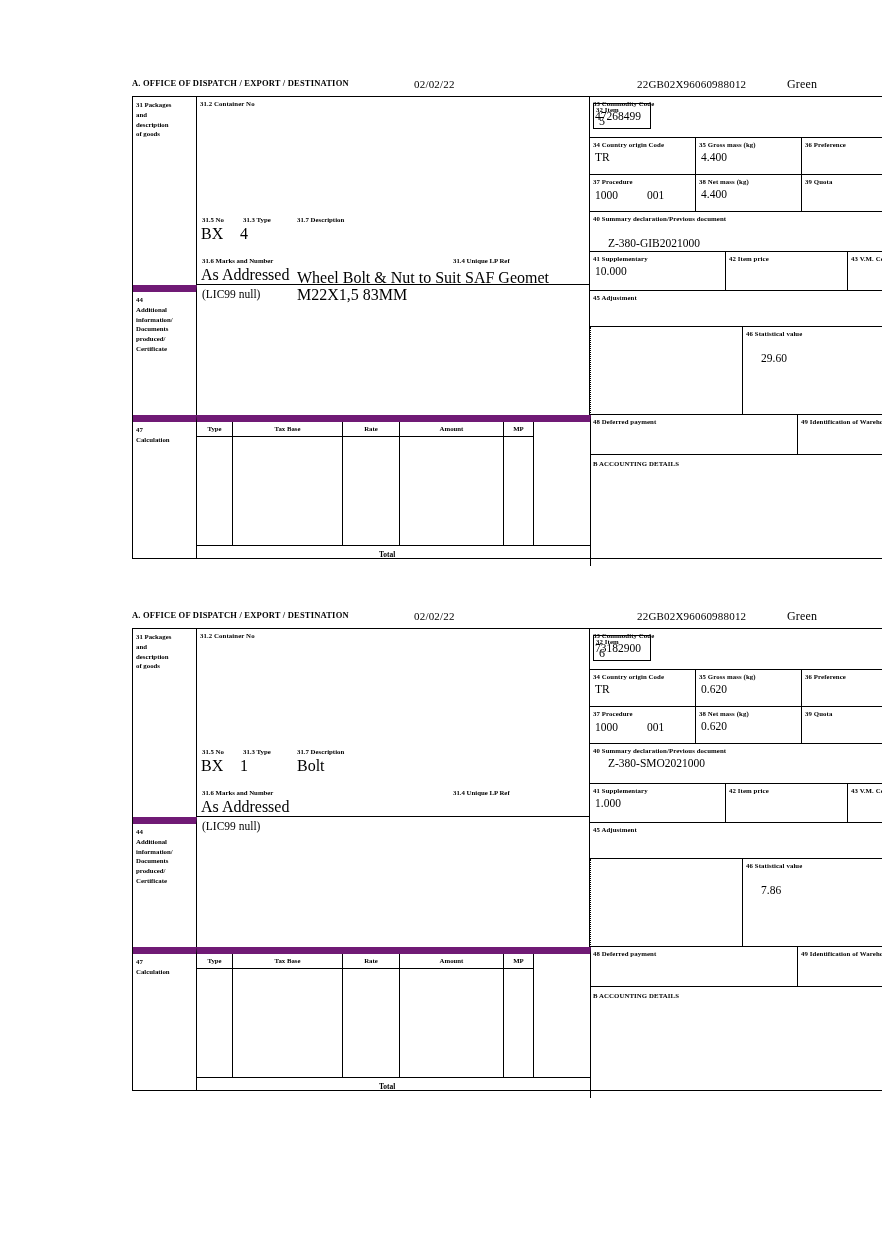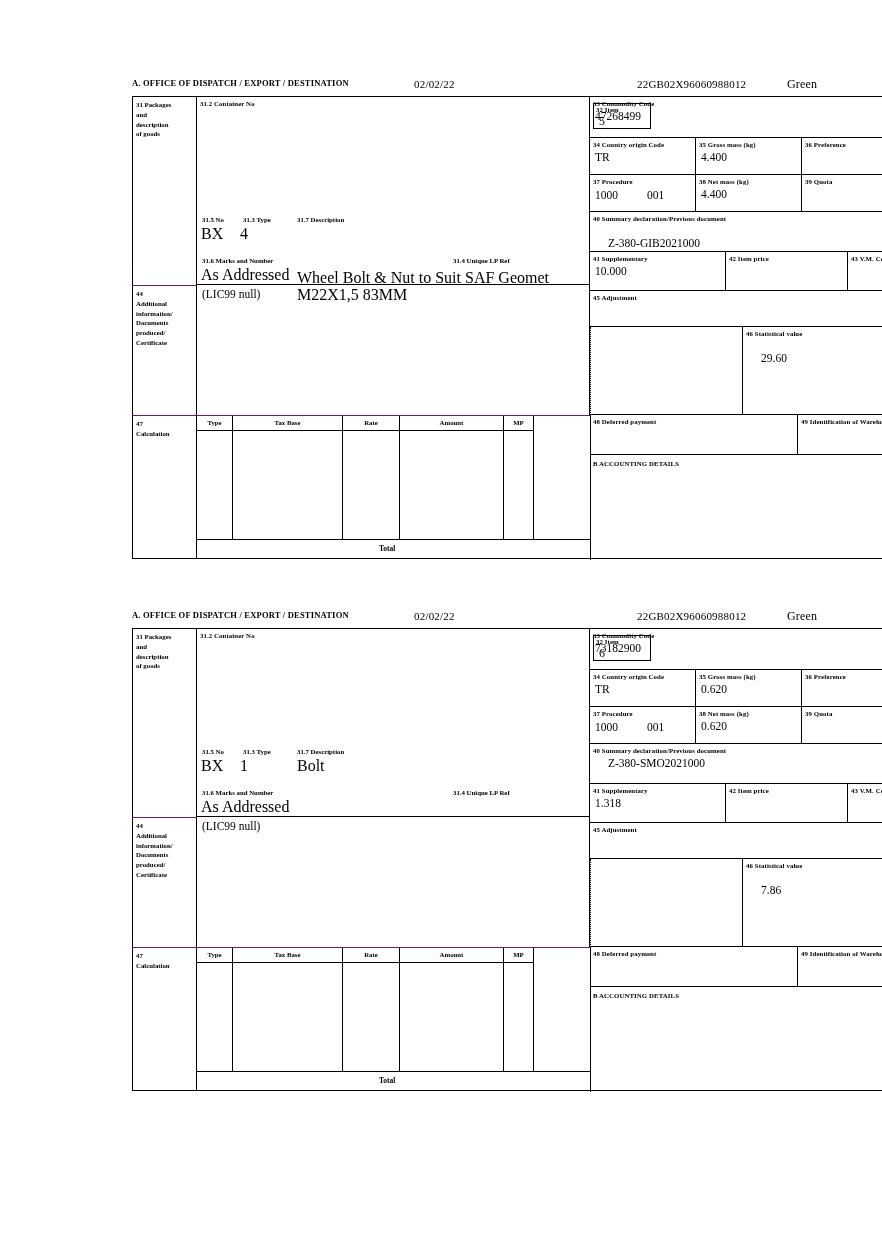"Total" .bt { border-top: 1px solid #701a75 -> 7px solid #701a75 }
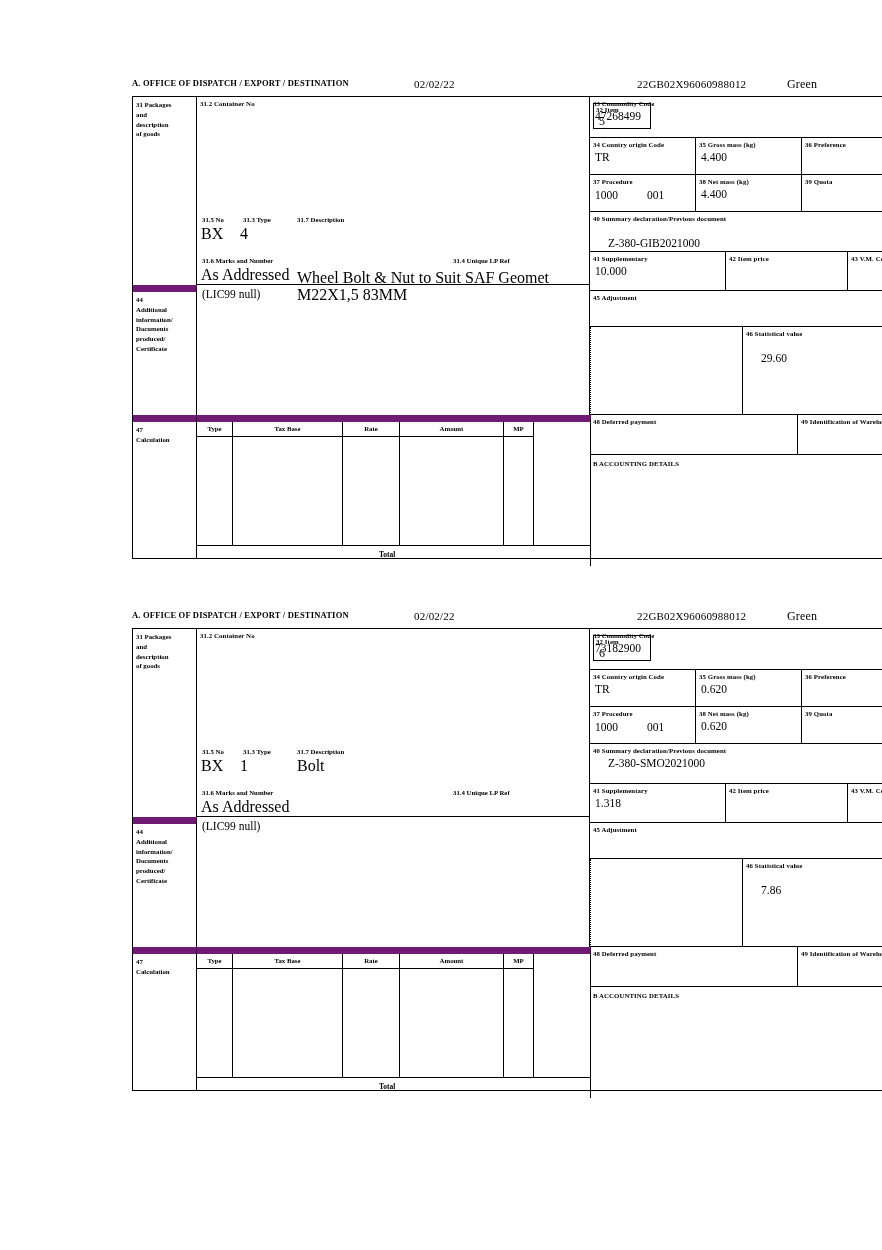"1.318" div.val { text: 1.318 -> 1.000 }
